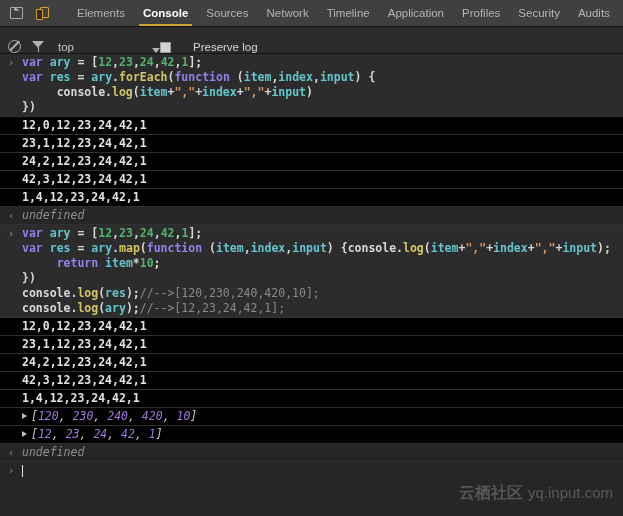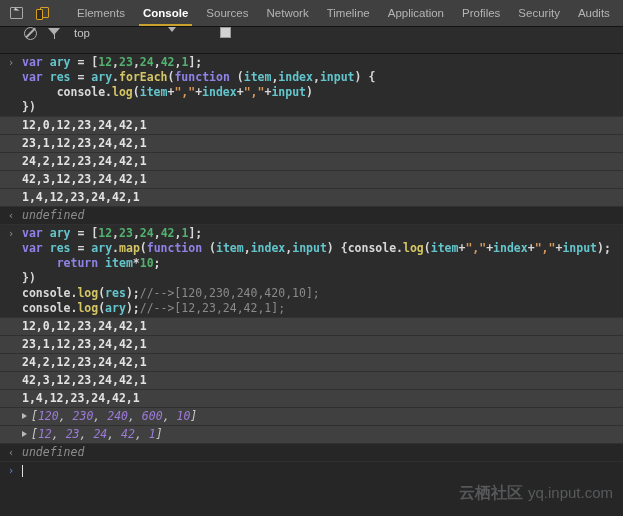"top" .filterbar { align-items: flex-start -> flex-end; padding-left: 24px -> 8px }
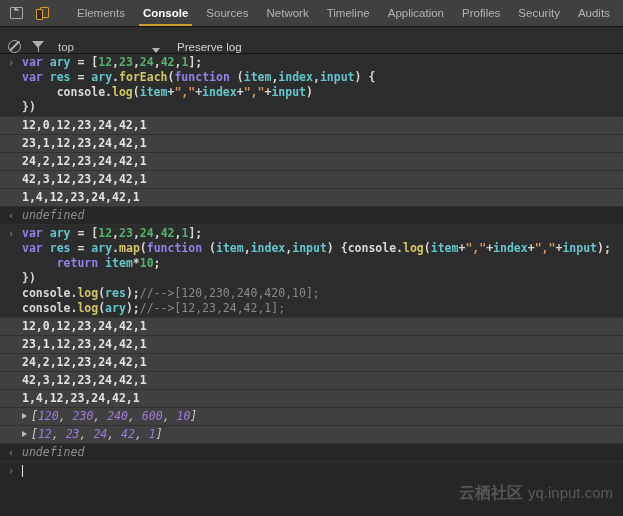"Preserve log" .preserve-wrap { flex-direction: column -> none; margin-left: 17px -> none }
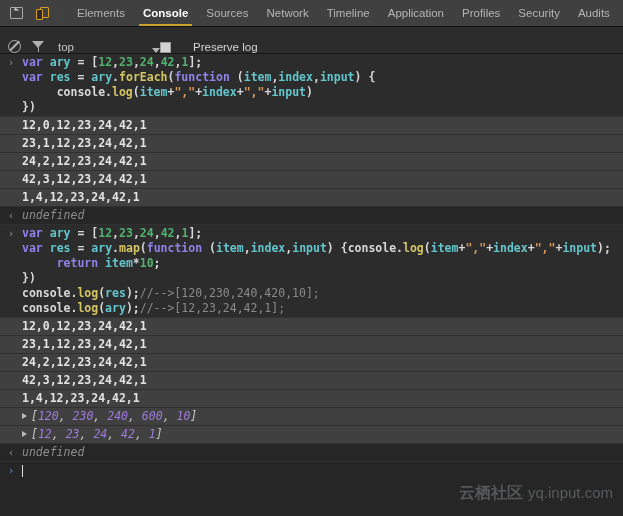"12,0,12,23,24,42,1" .msg.out { background: #404040 -> #000000; text-decoration: none -> underline }
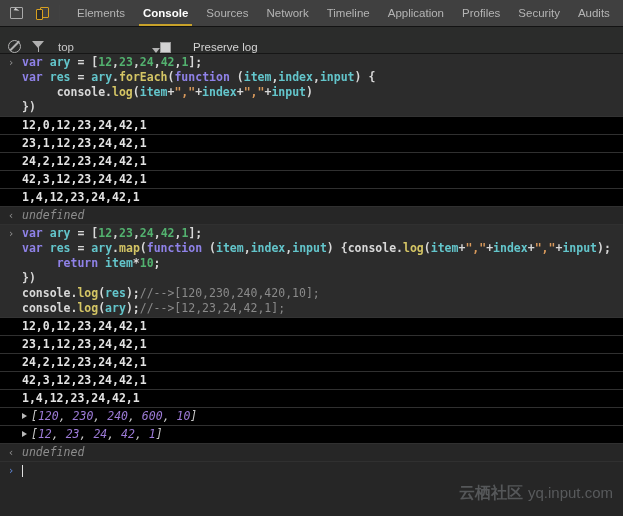"600" span.anum { text: 600 -> 420 }
